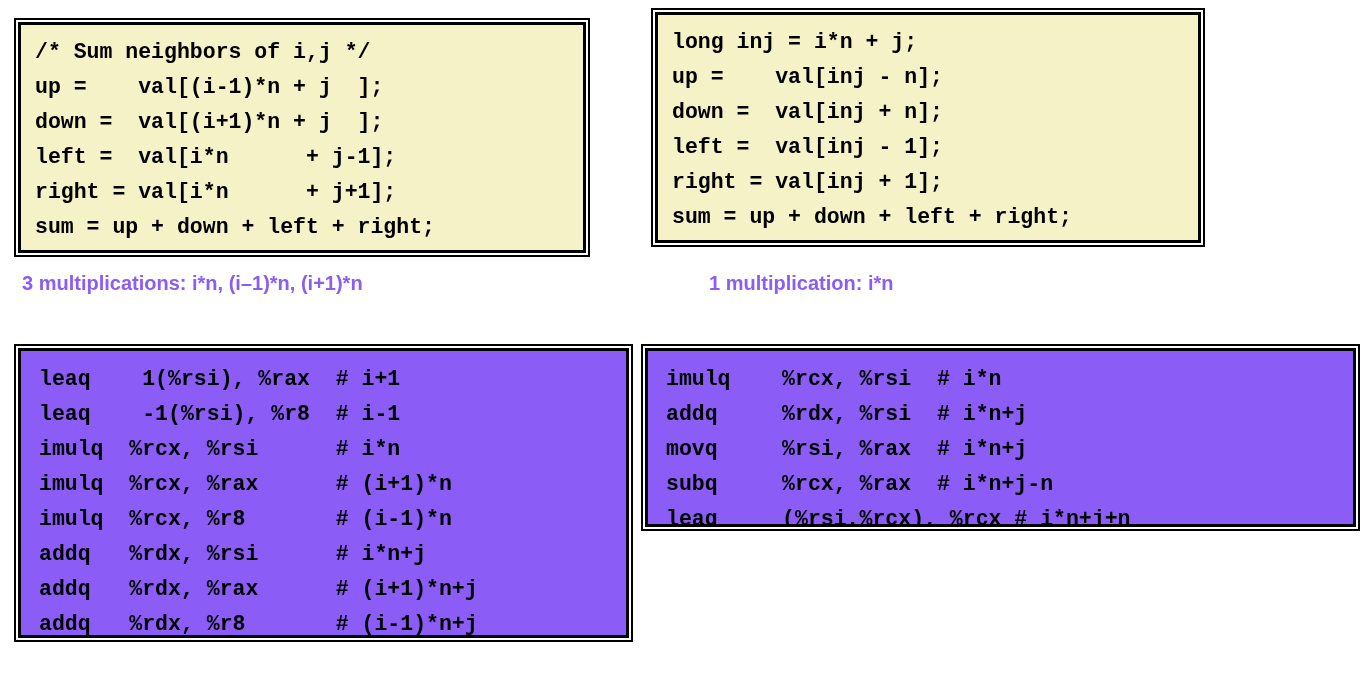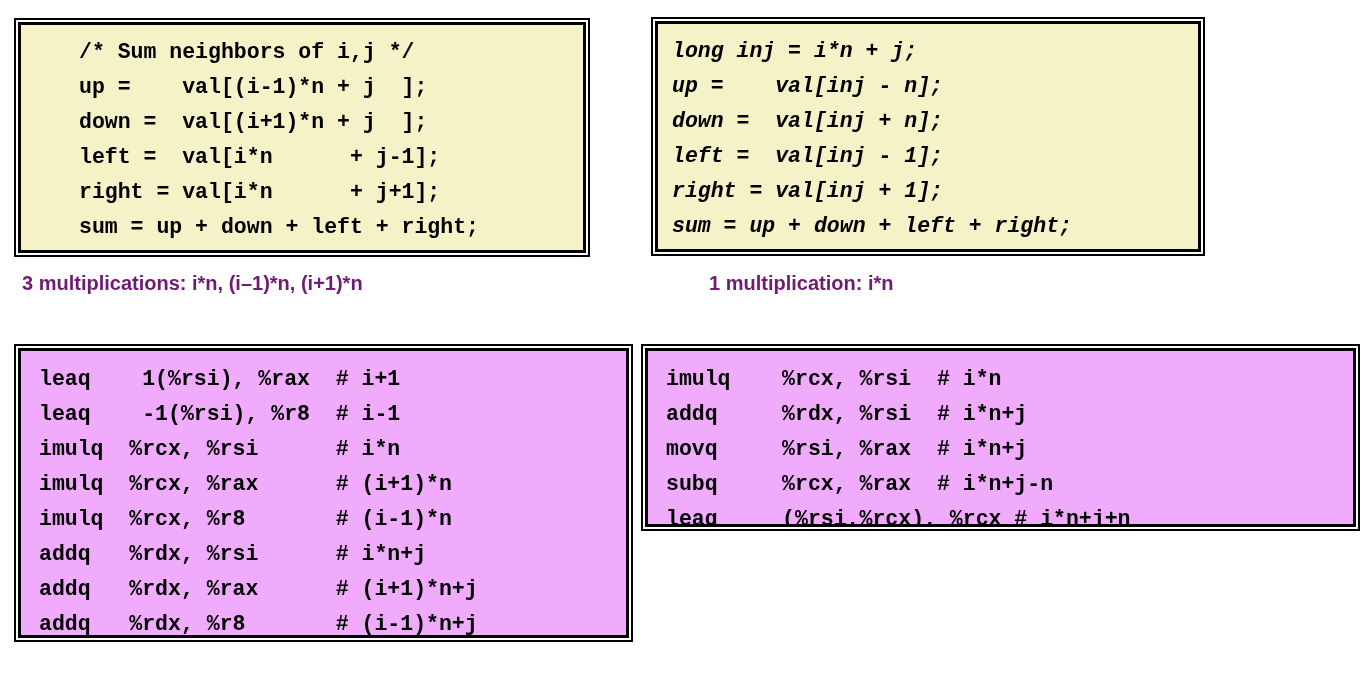"/* Sum neighbors of i,j" #c-left pre { margin-left: 44px -> none }
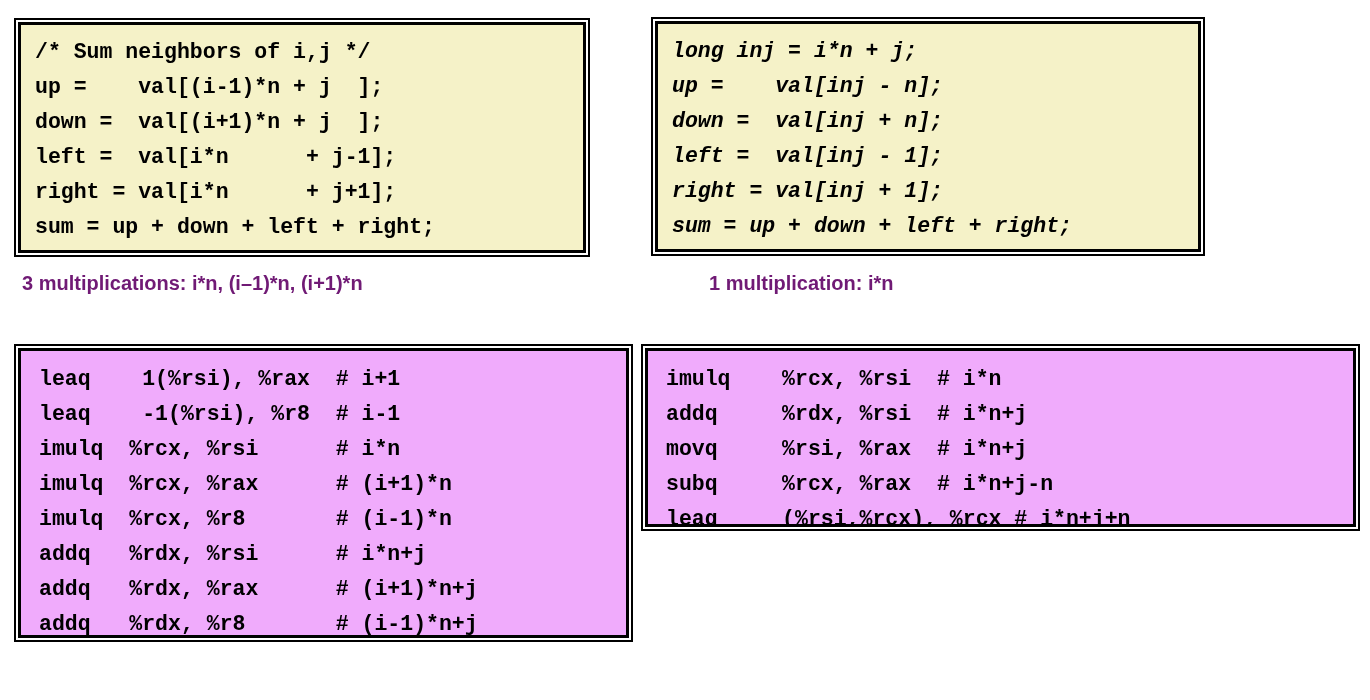"long inj = i*n +" #c-right { font-style: italic -> none; top: 21px -> 12px }
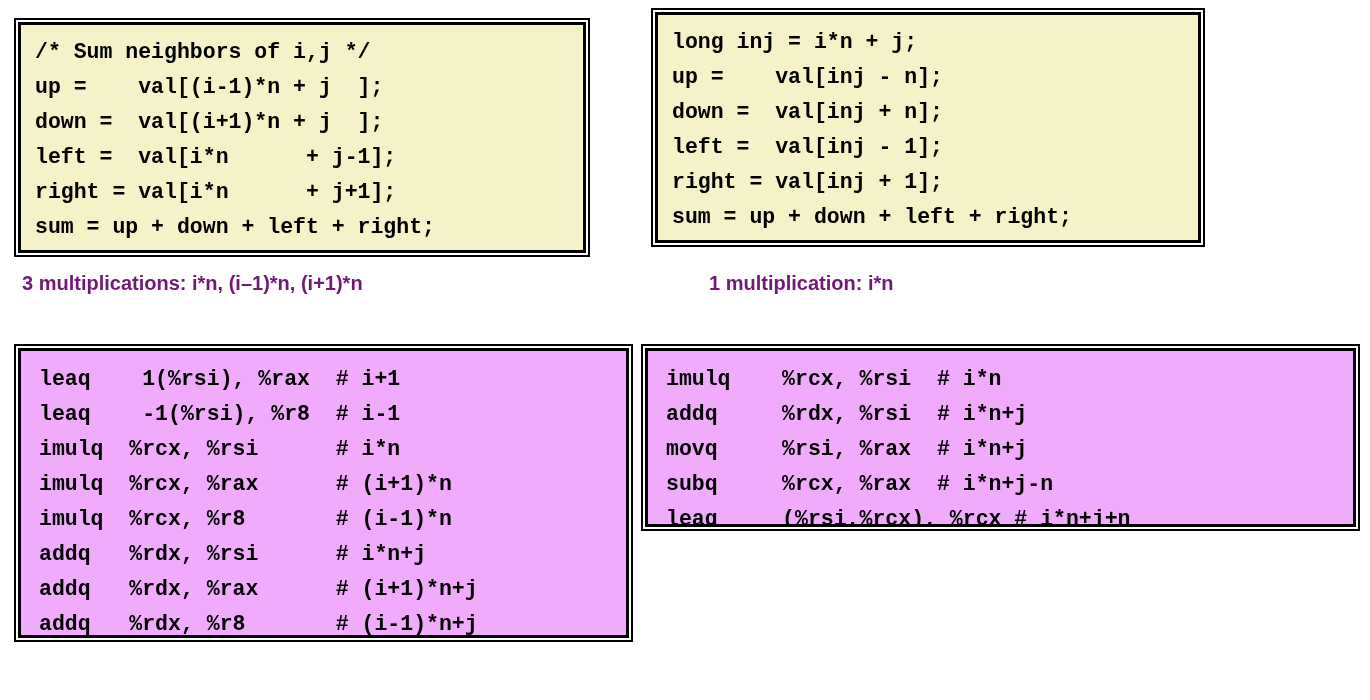"3 multiplications: i*n, (i–1)*n, (i+1)*n" .caption { color: #701a75 -> #8b5cf6 }
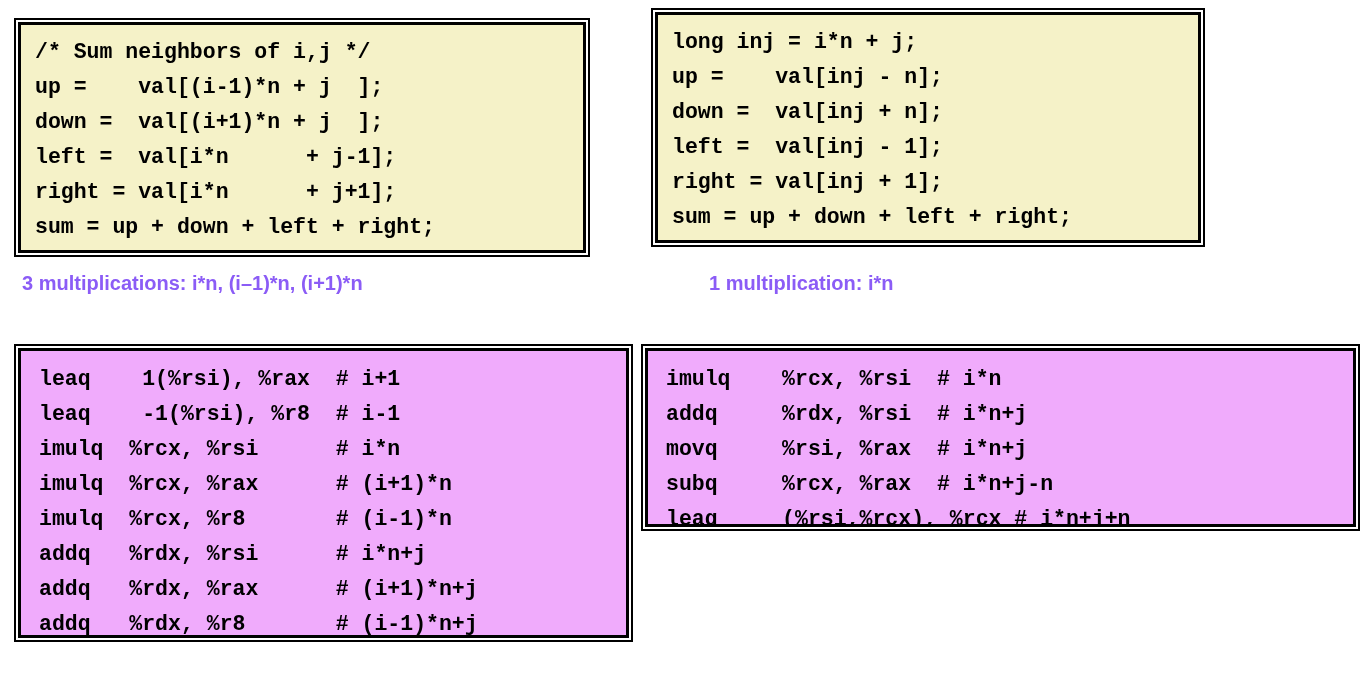"leaq 1(%rsi), %rax # i+1" .codebox.pink { background: #f0abfc -> #8b5cf6 }
